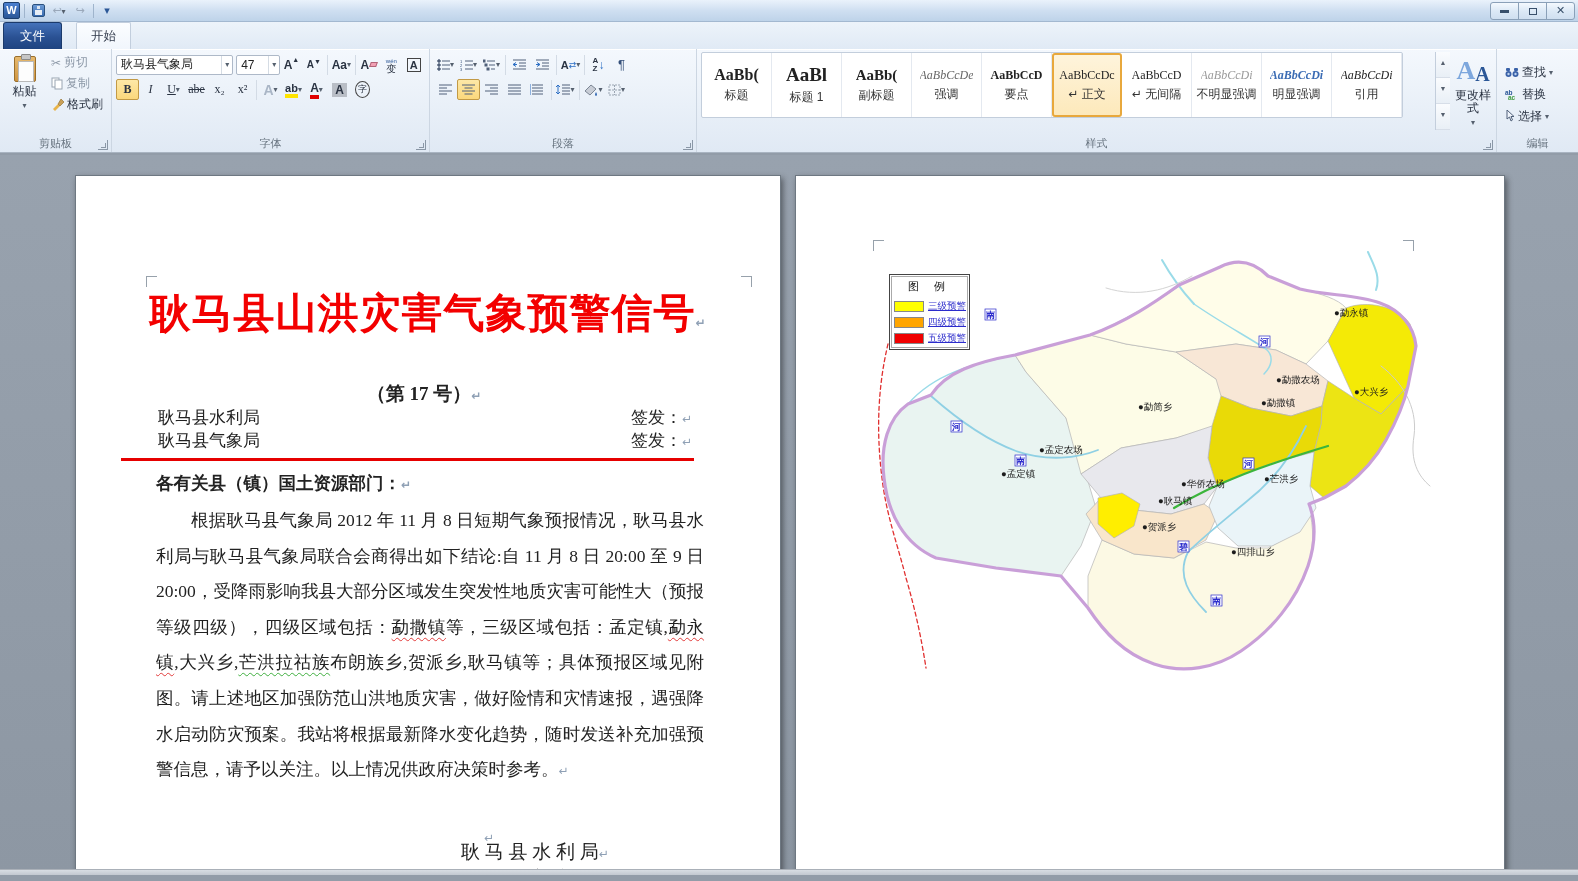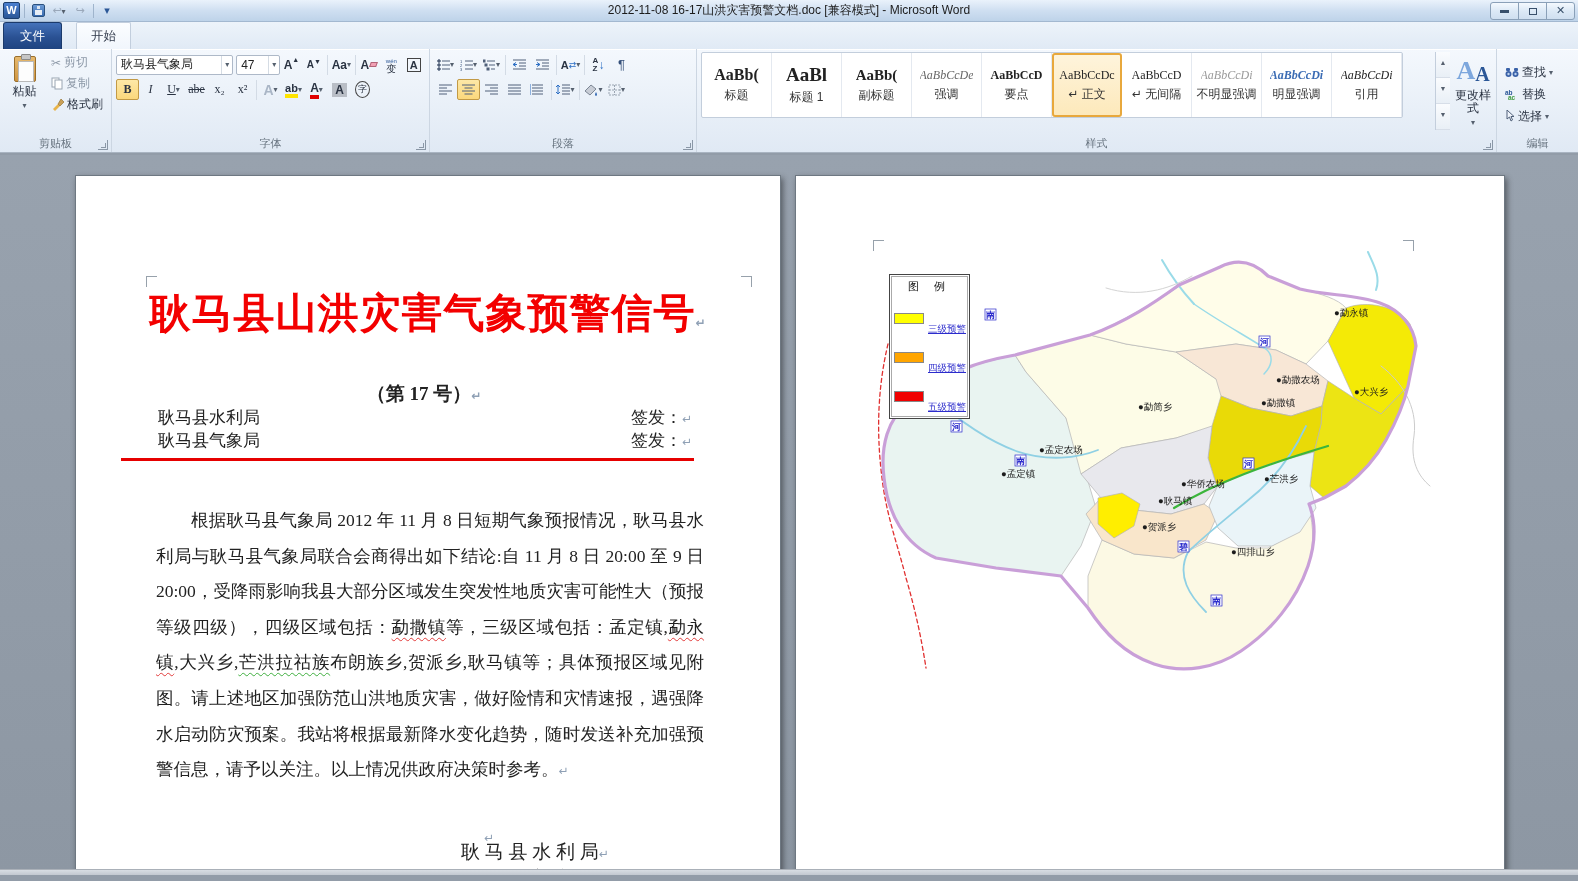"2012-11-08 16-17山洪灾害预警文档.doc [兼容模式] -" div.titletext { html: <div>2012-11-08 16-17山洪灾害预警文档.doc [兼容模式] - Microsoft Word</div> -> none }
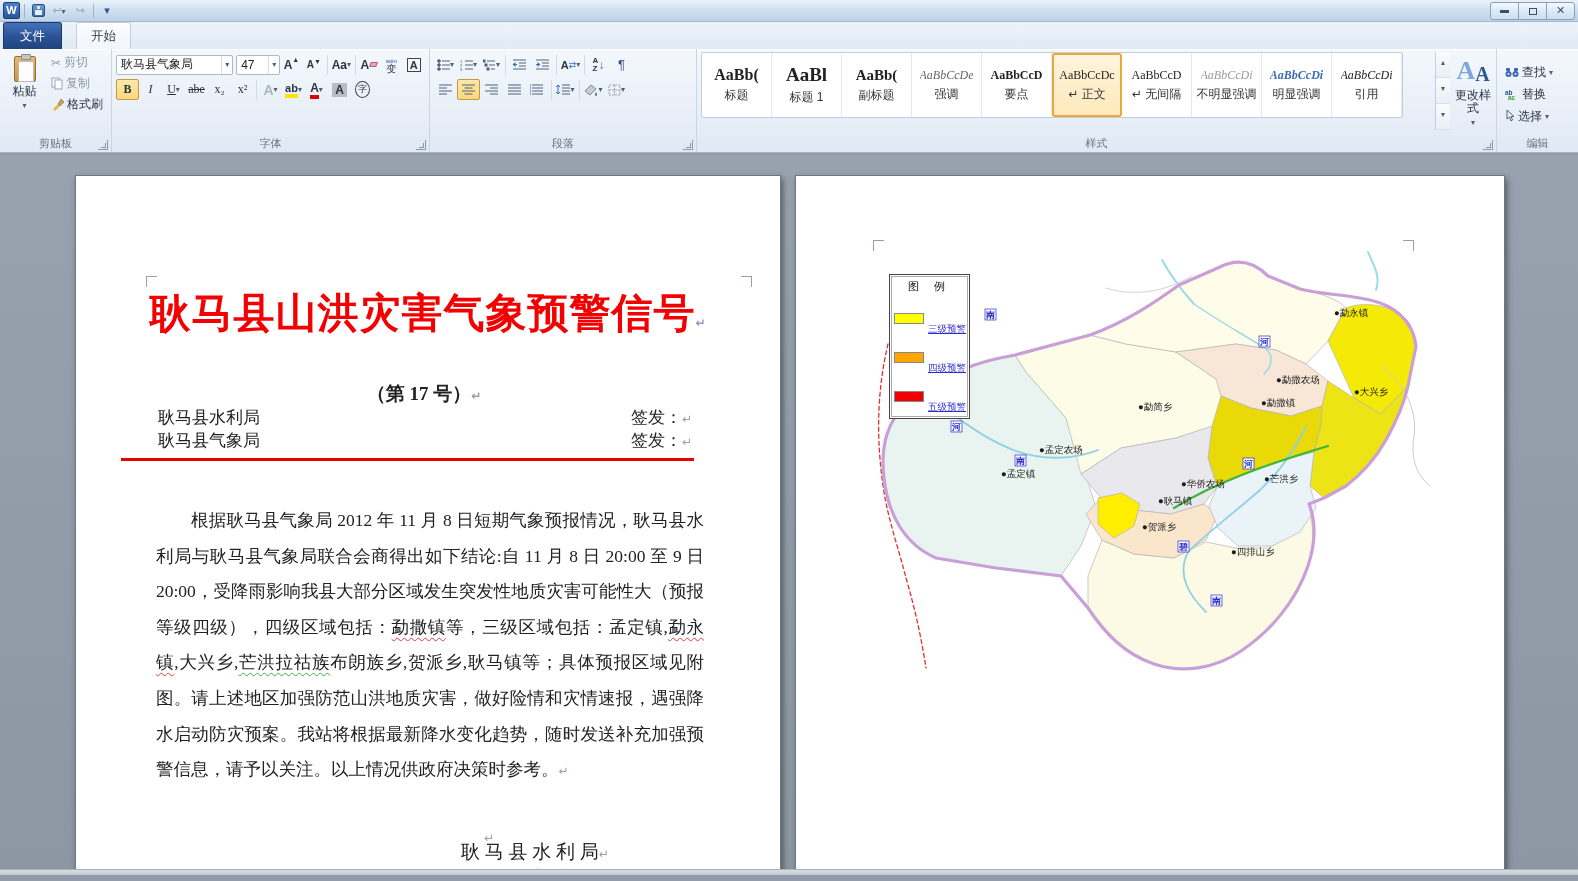"三级预警" .llabel { margin-top: 23px -> none }
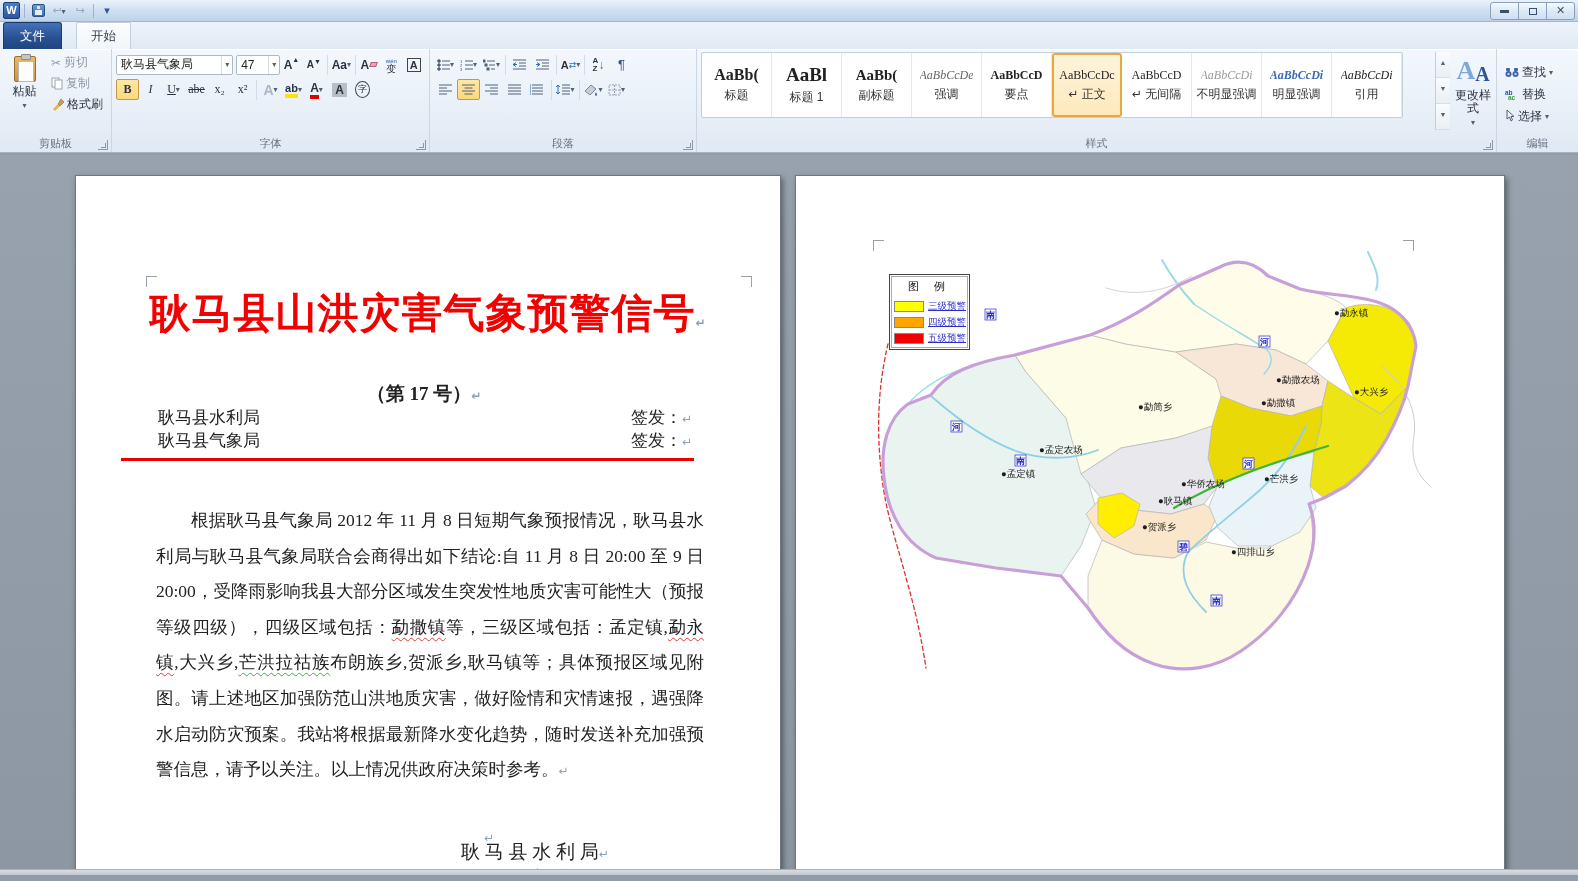"各有关县（镇）国土资源部门：↵" div.salut { html: none -> <div><span>各有关县（镇）国土资源部门：</span><span>↵</span></div> }
